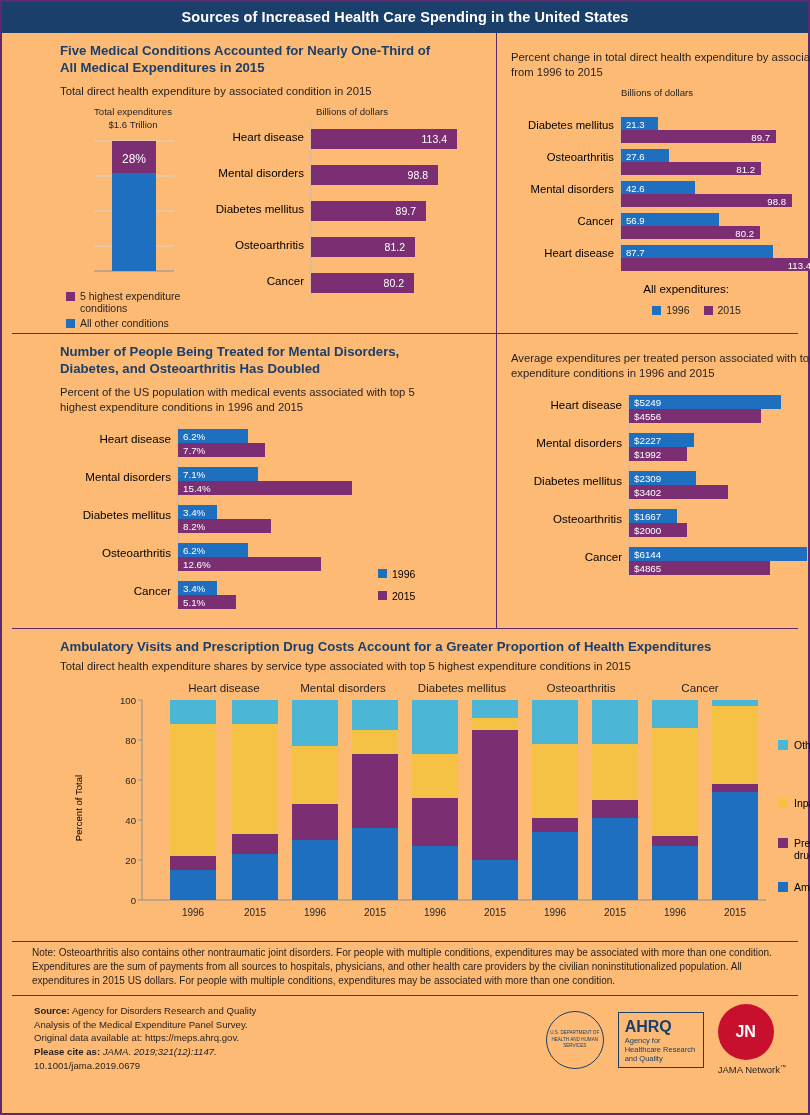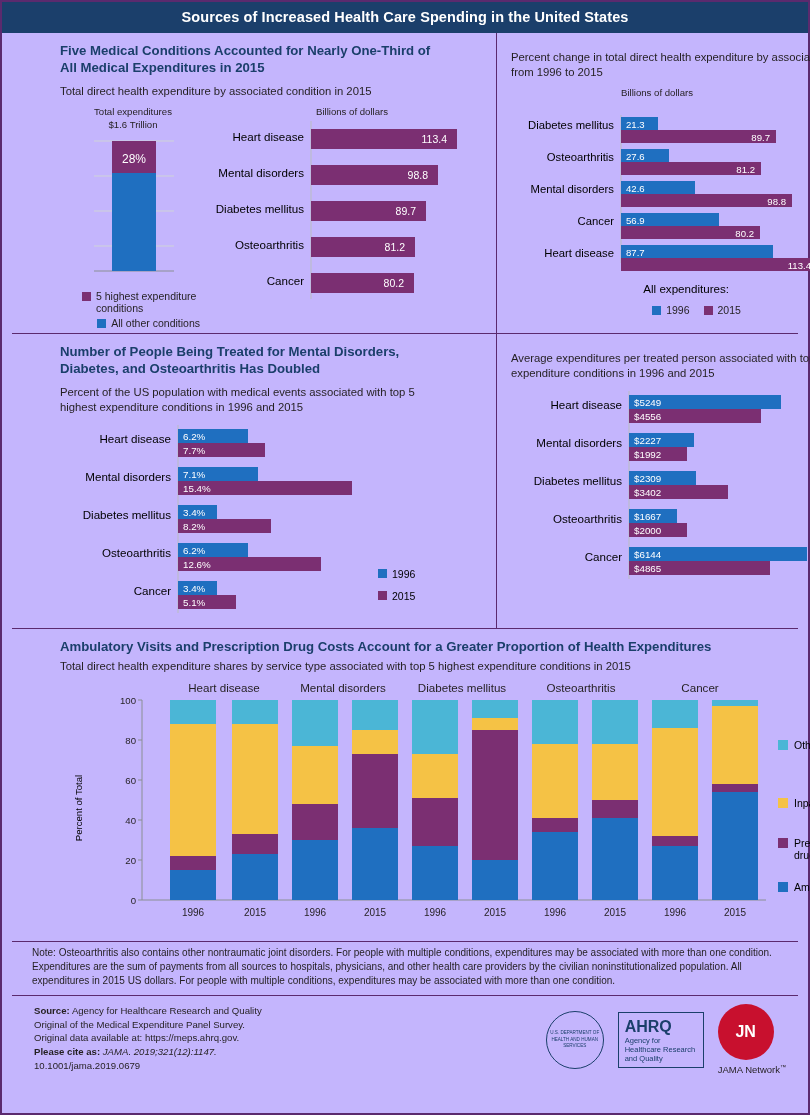"Sources of Increased Health Care" .page { background: #c4b5fd -> #fdba74 }
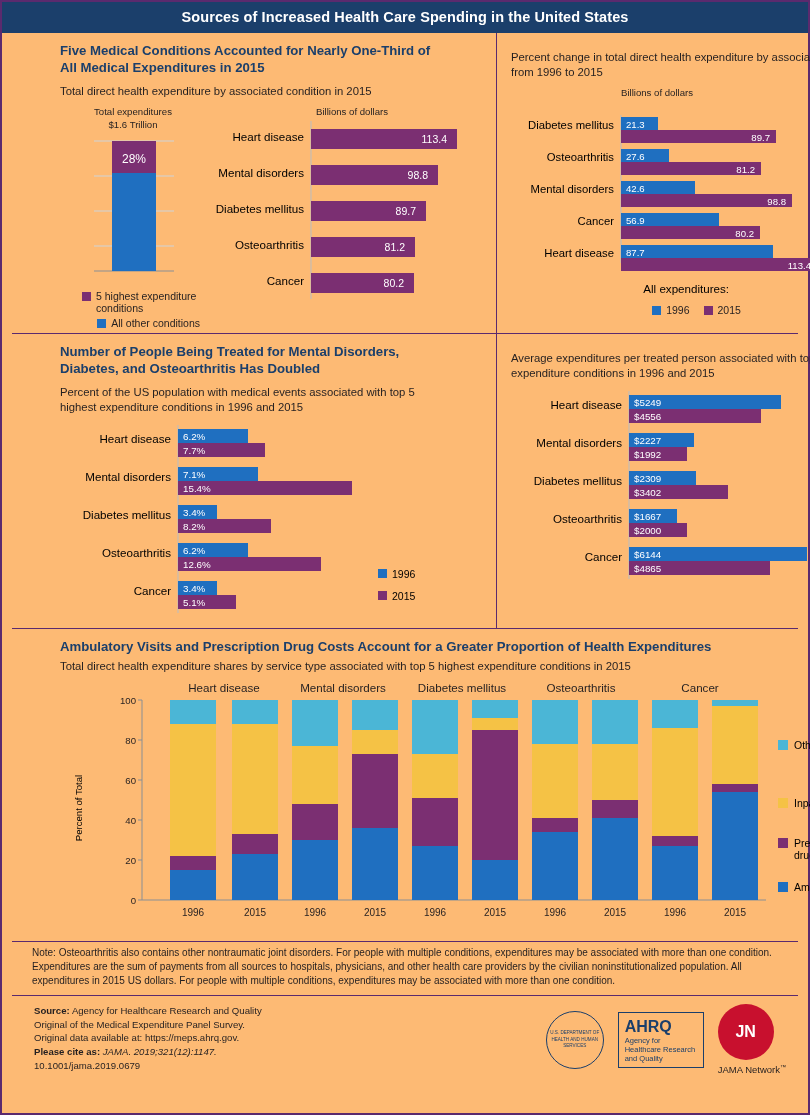"5 highest expenditure conditions" .legend-row { justify-content: flex-end -> none }
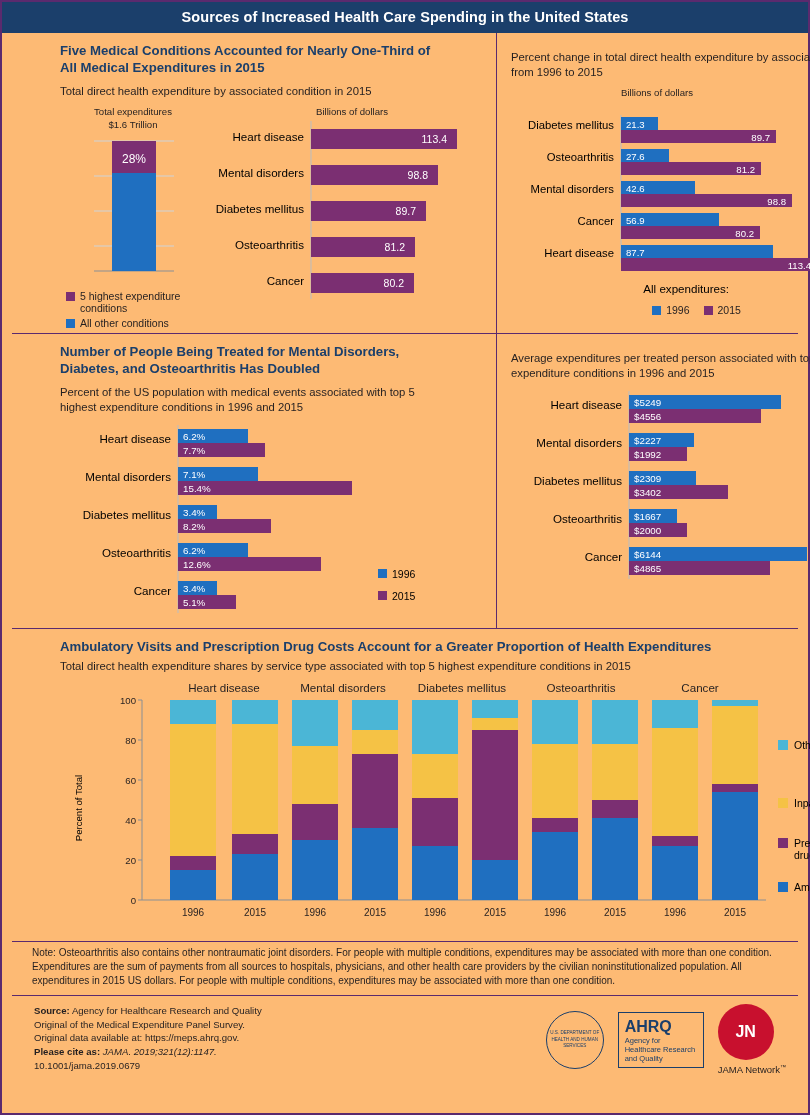"Agency for Healthcare Research and Quality Original" span { text: Healthcare Research and Quality Original -> Disorders Research and Quality Analysis }
